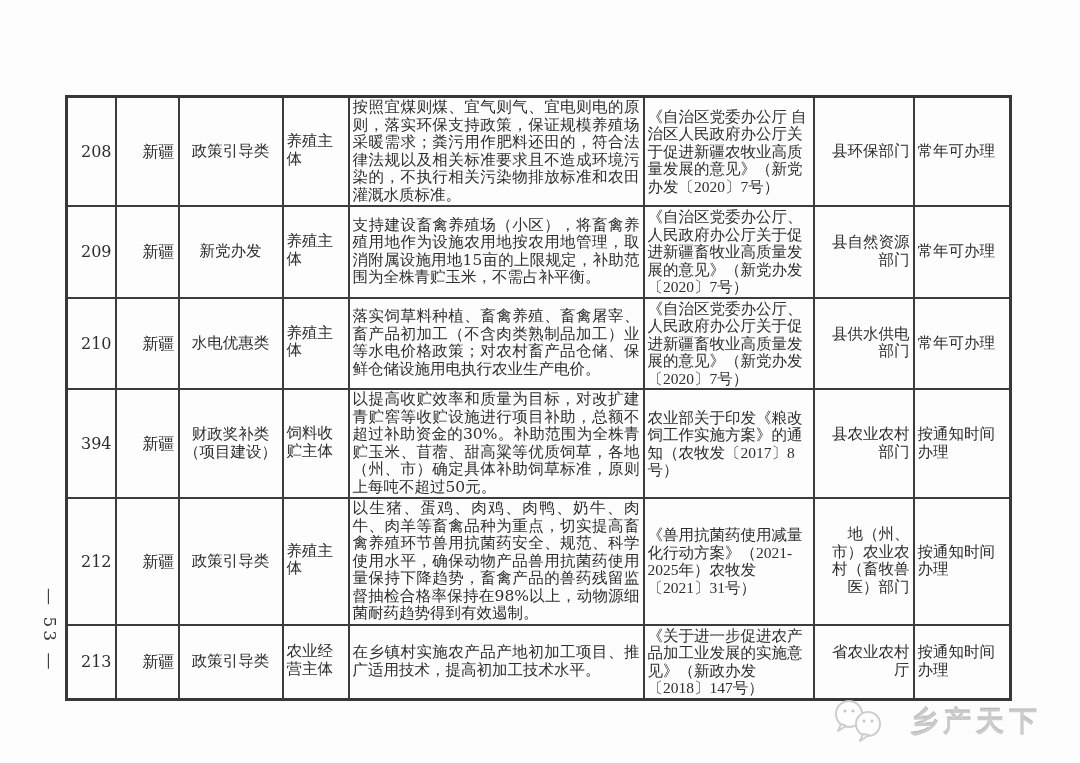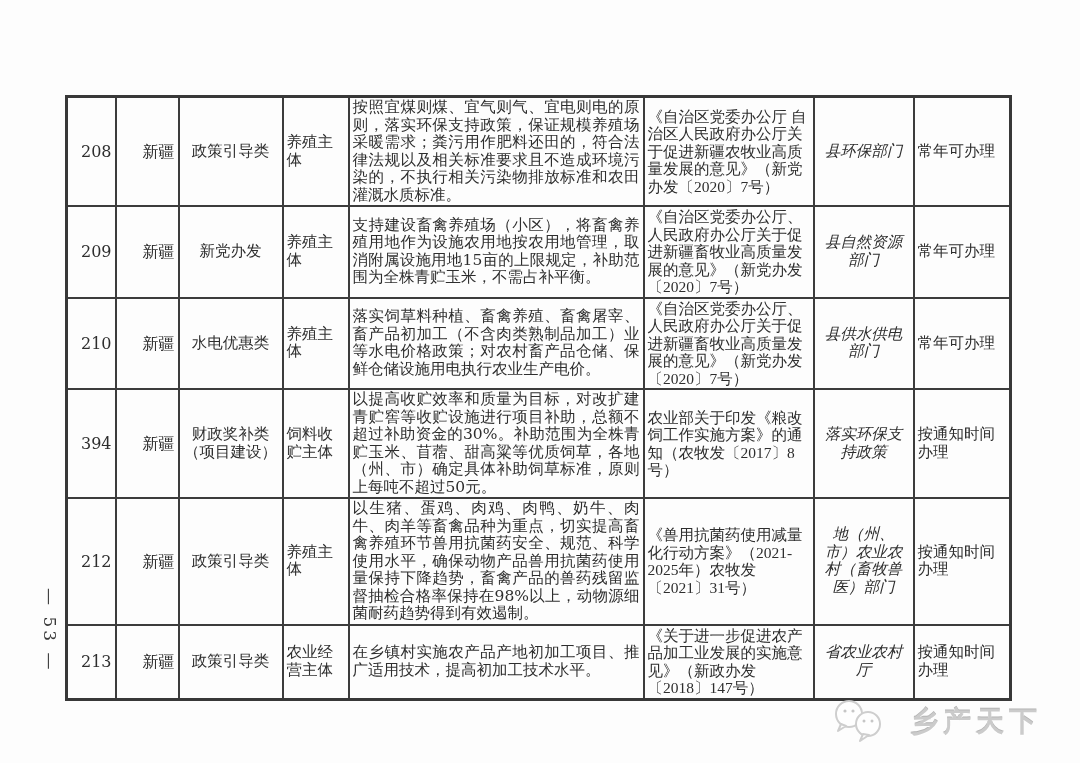"养殖主体" td.c-subject { font-family: none -> Liberation Mono, monospace }
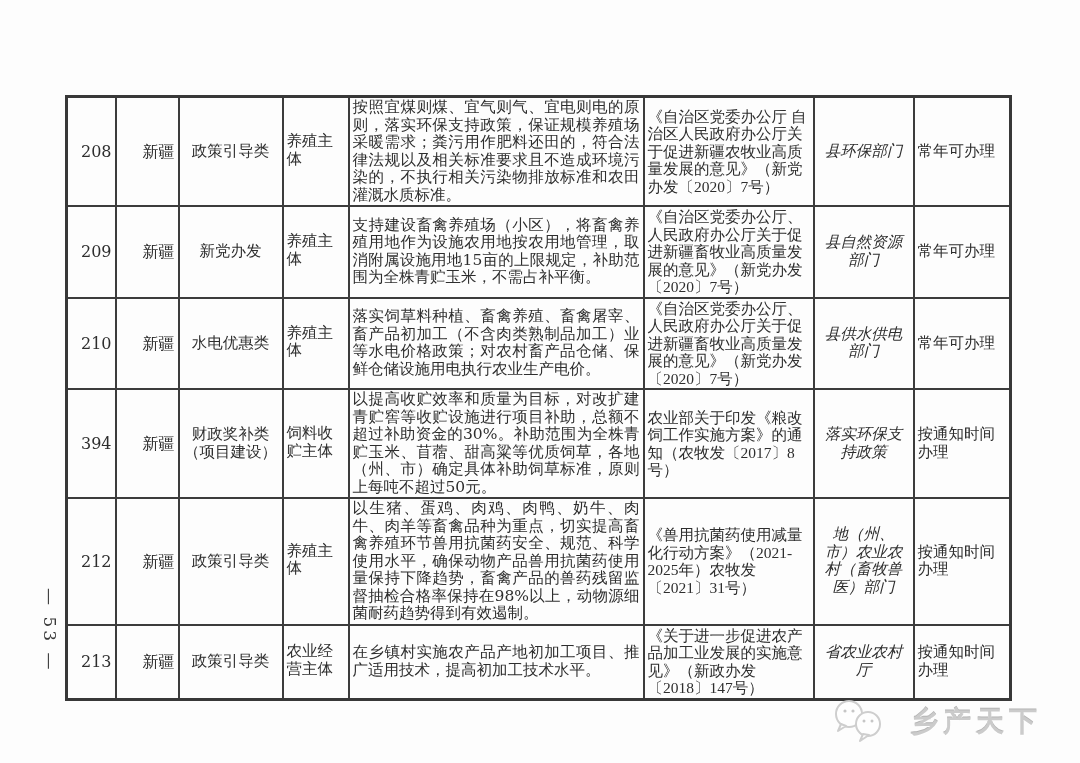"县环保部门" td.c-department { font-style: italic -> none; text-align: center -> right }
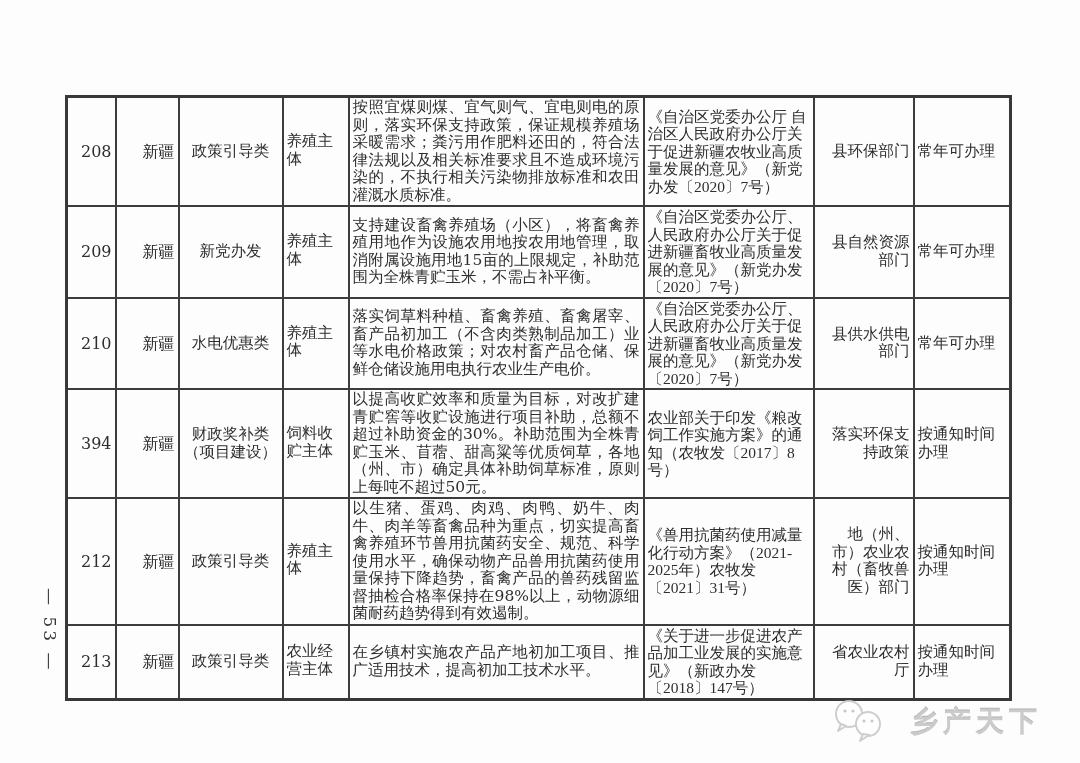"落实环保支持政策" td.c-department { text: 落实环保支持政策 -> 县农业农村部门 }
